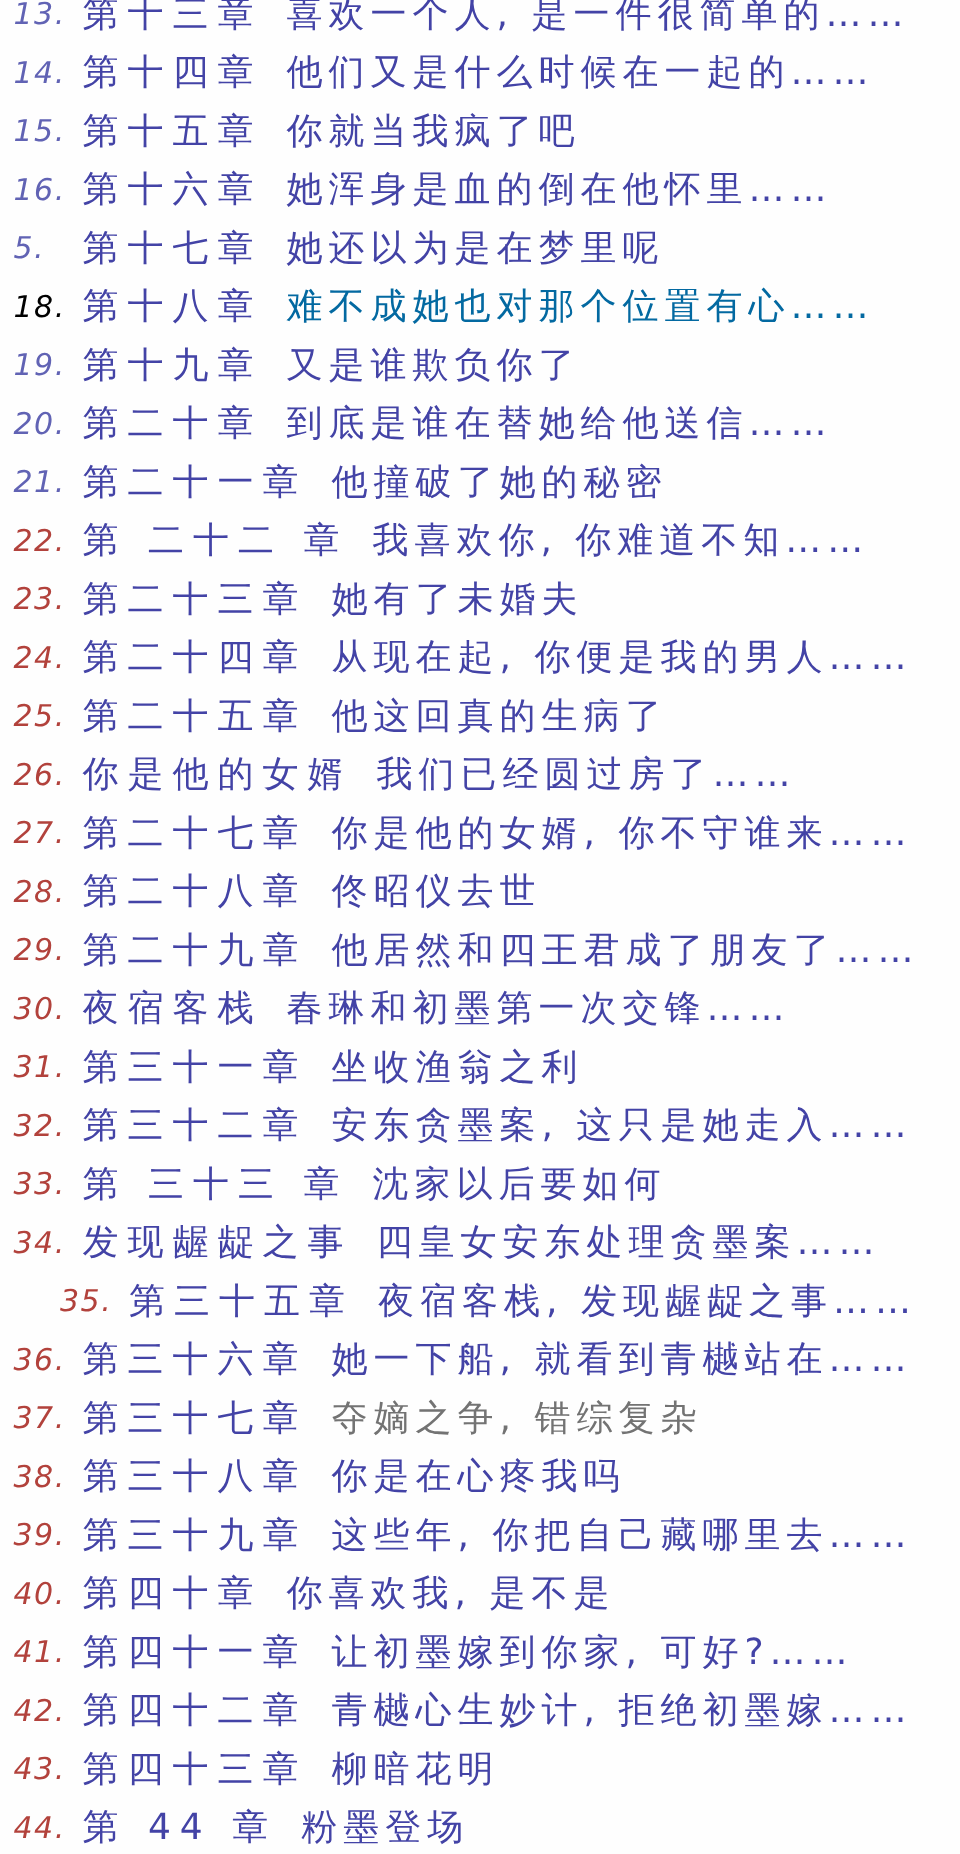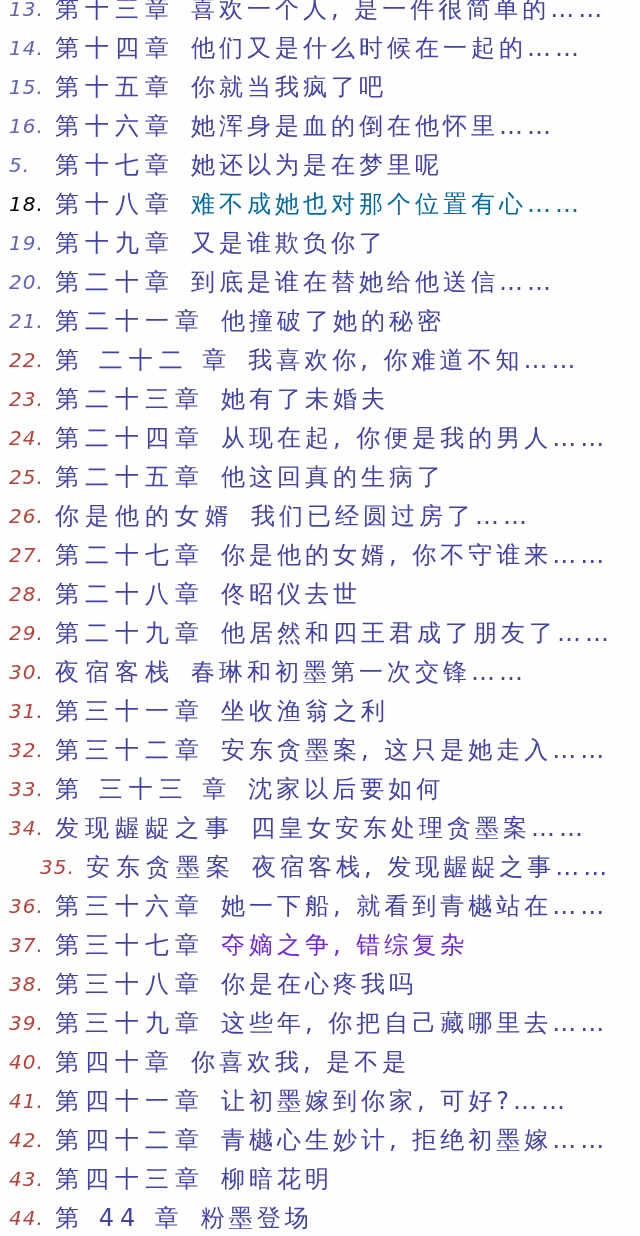"安东贪墨案" span.chapter-label { text: 安东贪墨案 -> 第三十五章 }
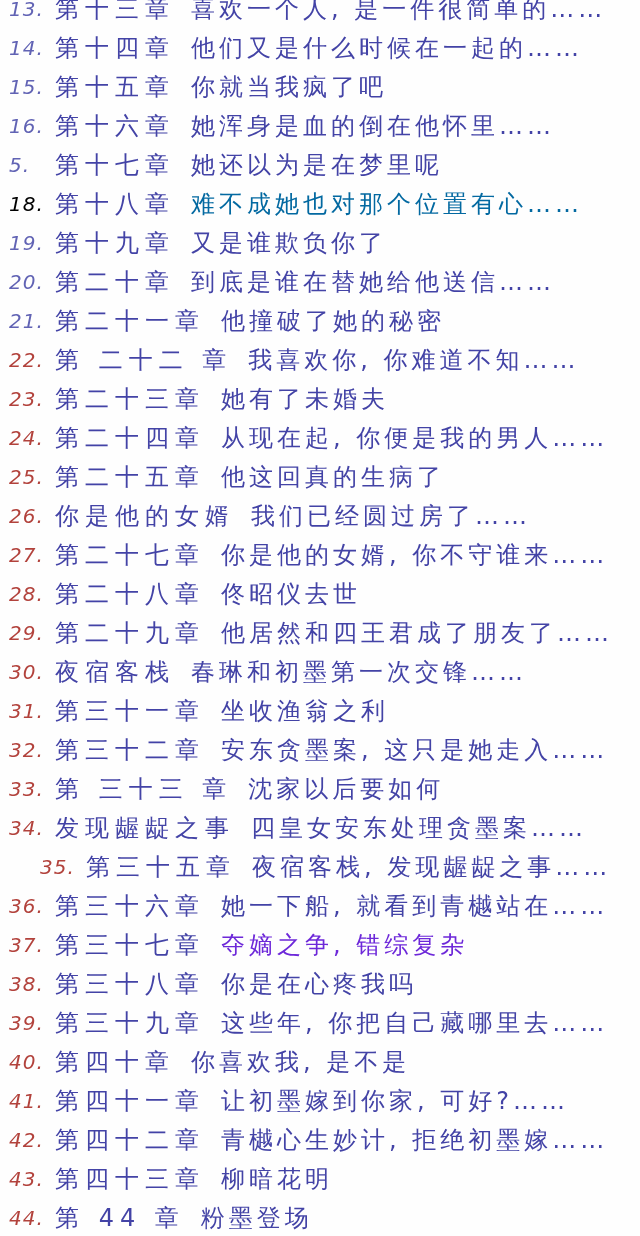"夺嫡之争, 错综复杂" span.chapter-title { color: #6d28d9 -> #737373 }
